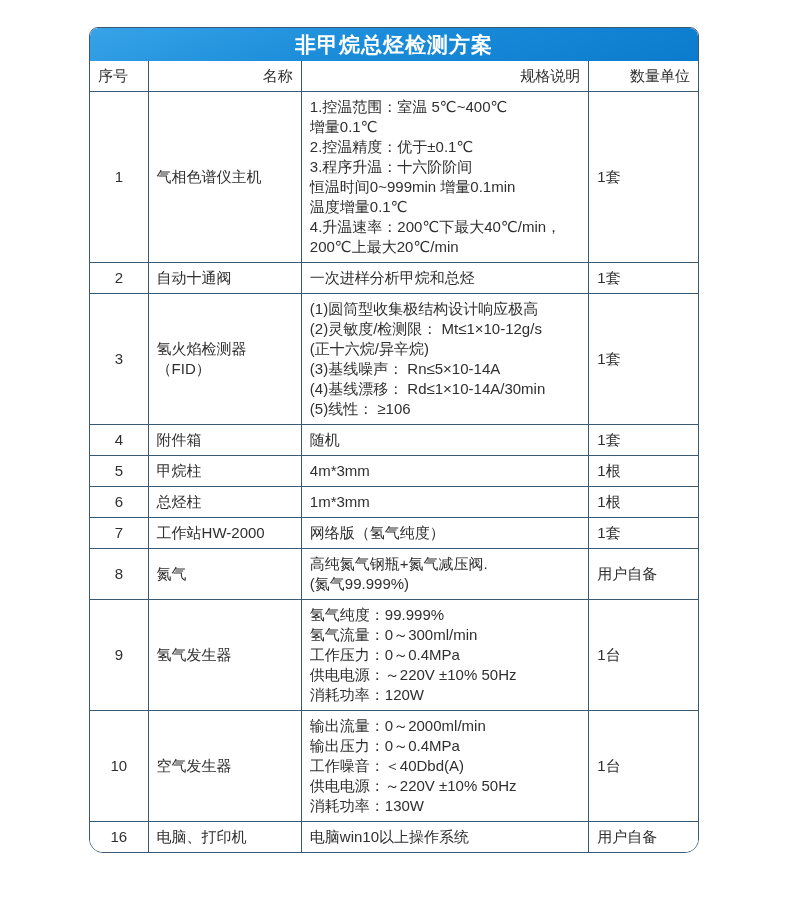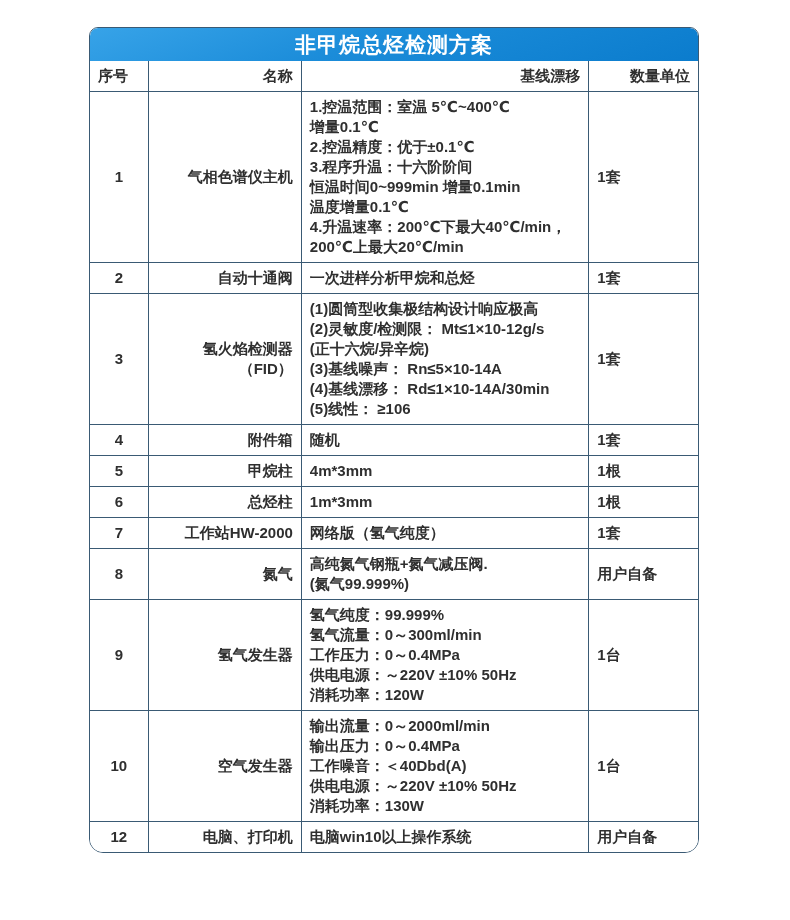"序号" table.spec-table td, table.spec-table th { font-weight: bold -> normal }
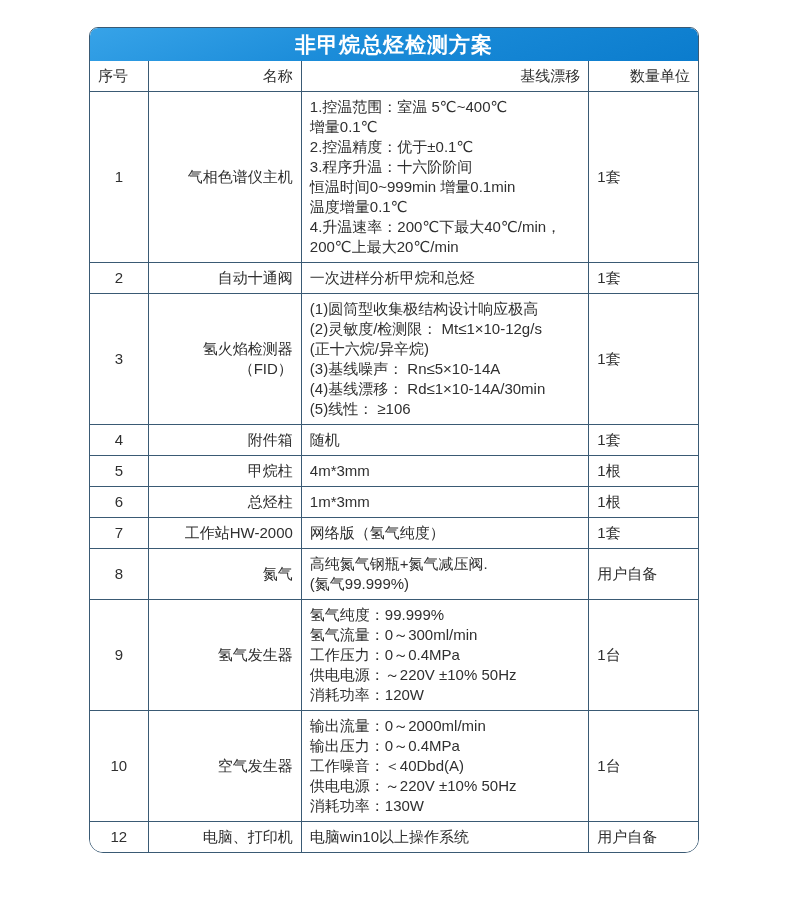"基线漂移" th.h-cell { text: 基线漂移 -> 规格说明 }
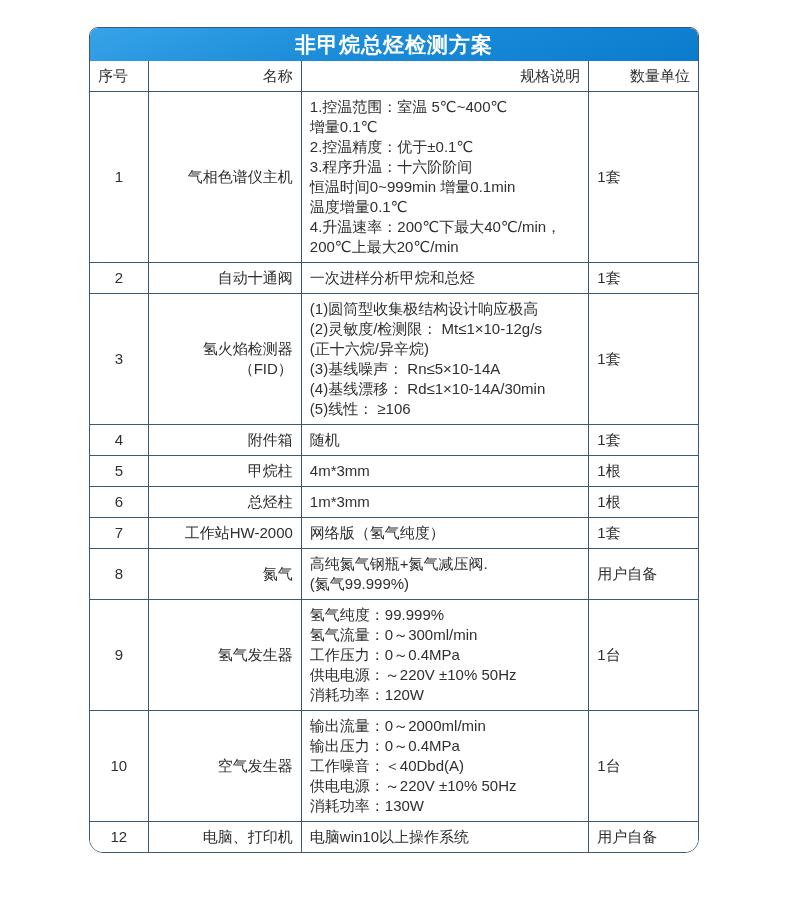"气相色谱仪主机" td.cell-name { text-align: right -> left }
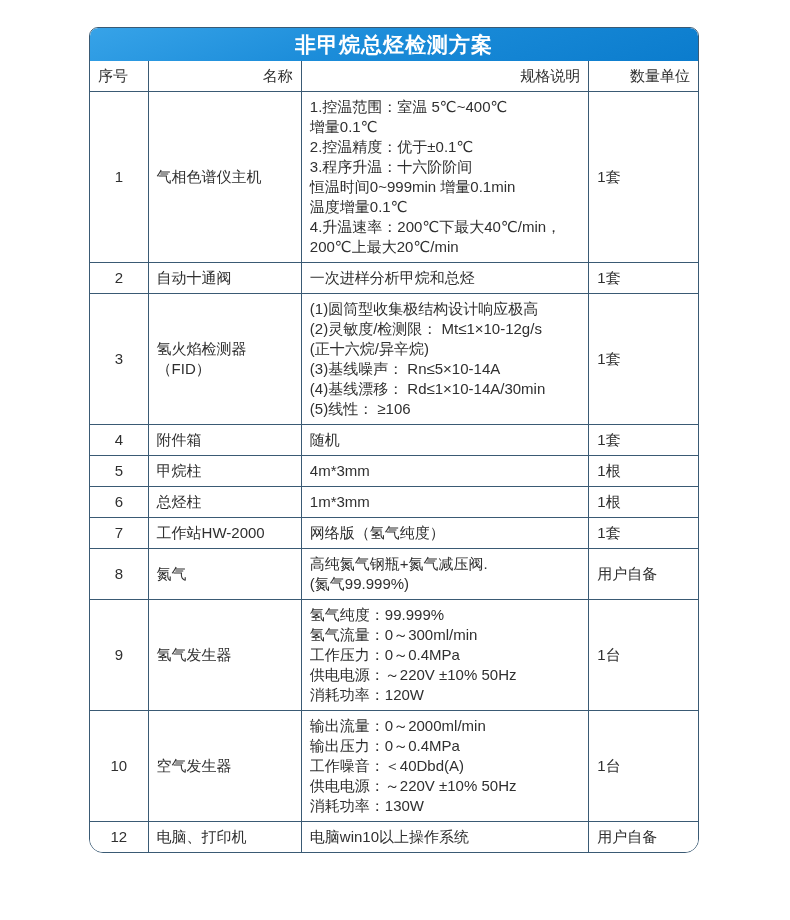"12" td.cell-no { text: 12 -> 16 }
